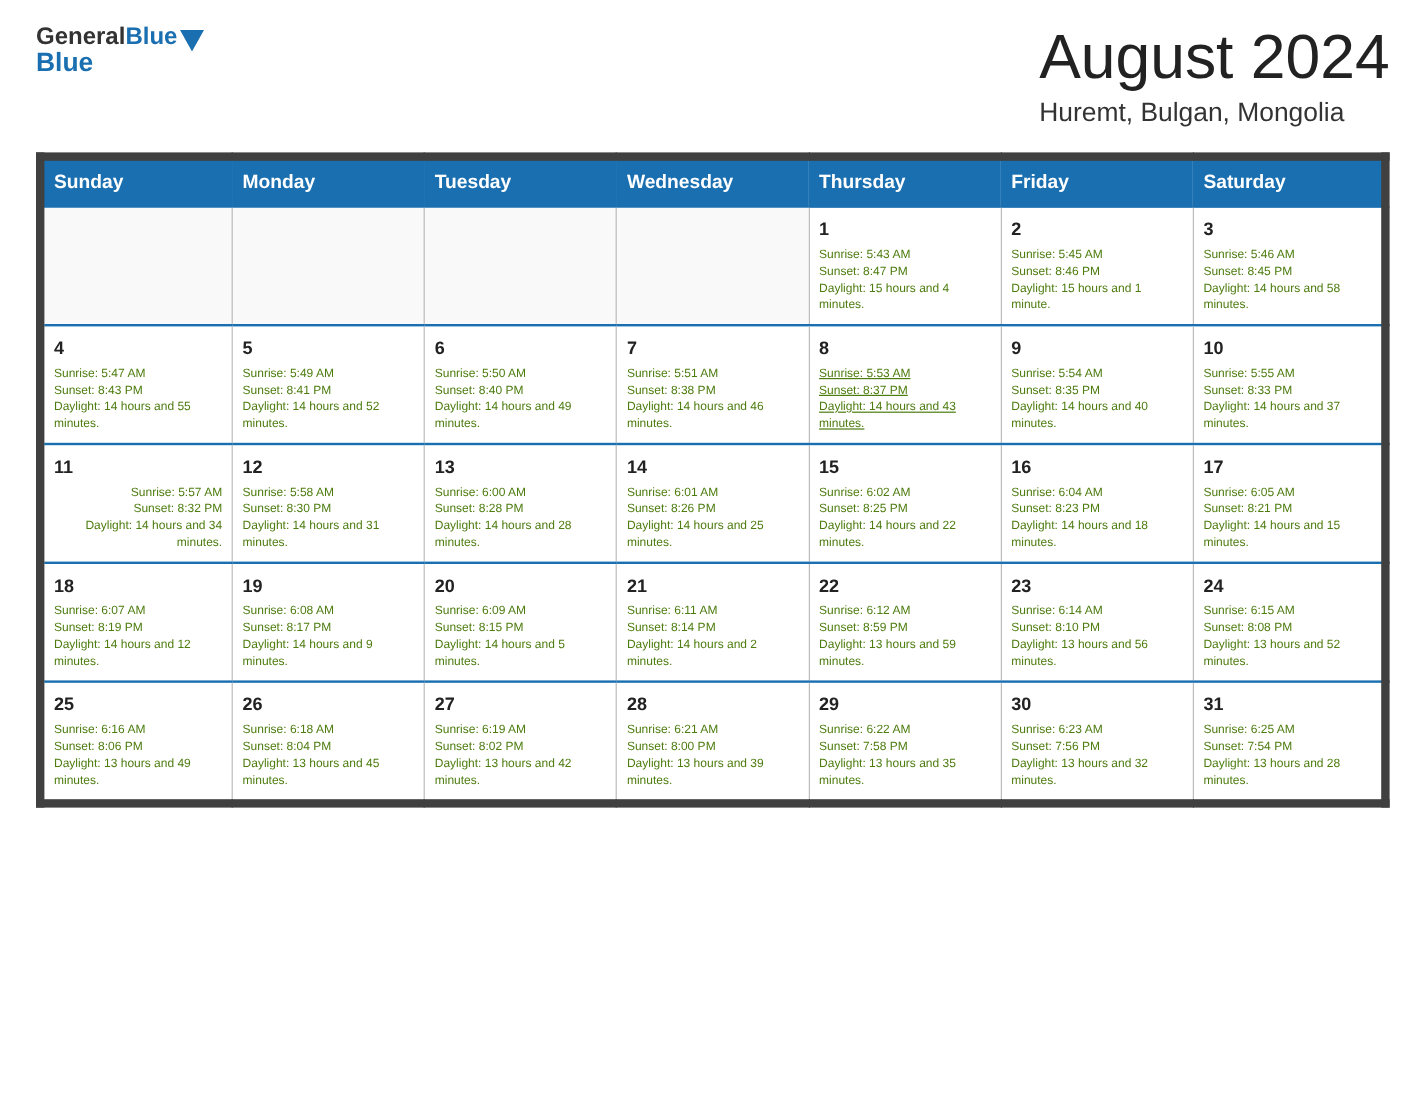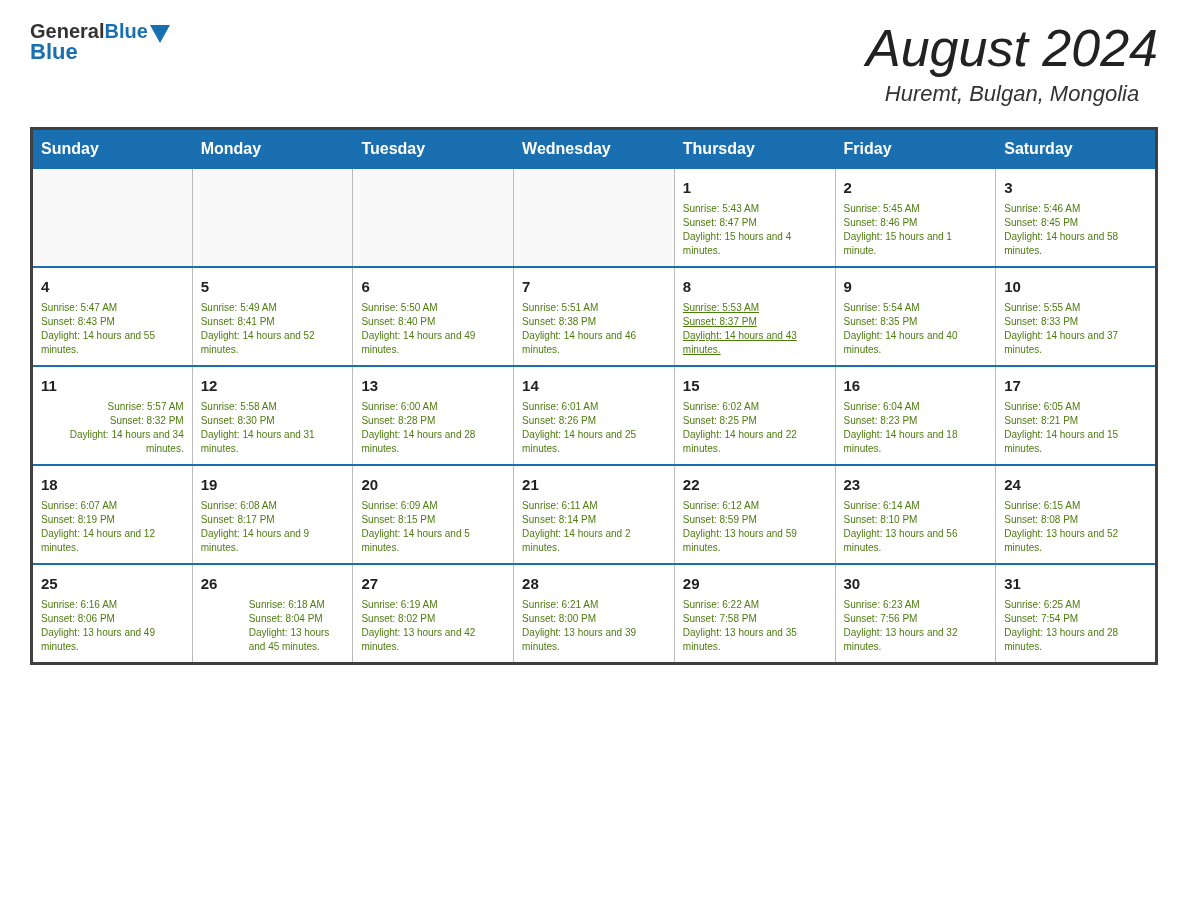"August 2024" .title-block { font-style: italic -> none; text-align: center -> left }
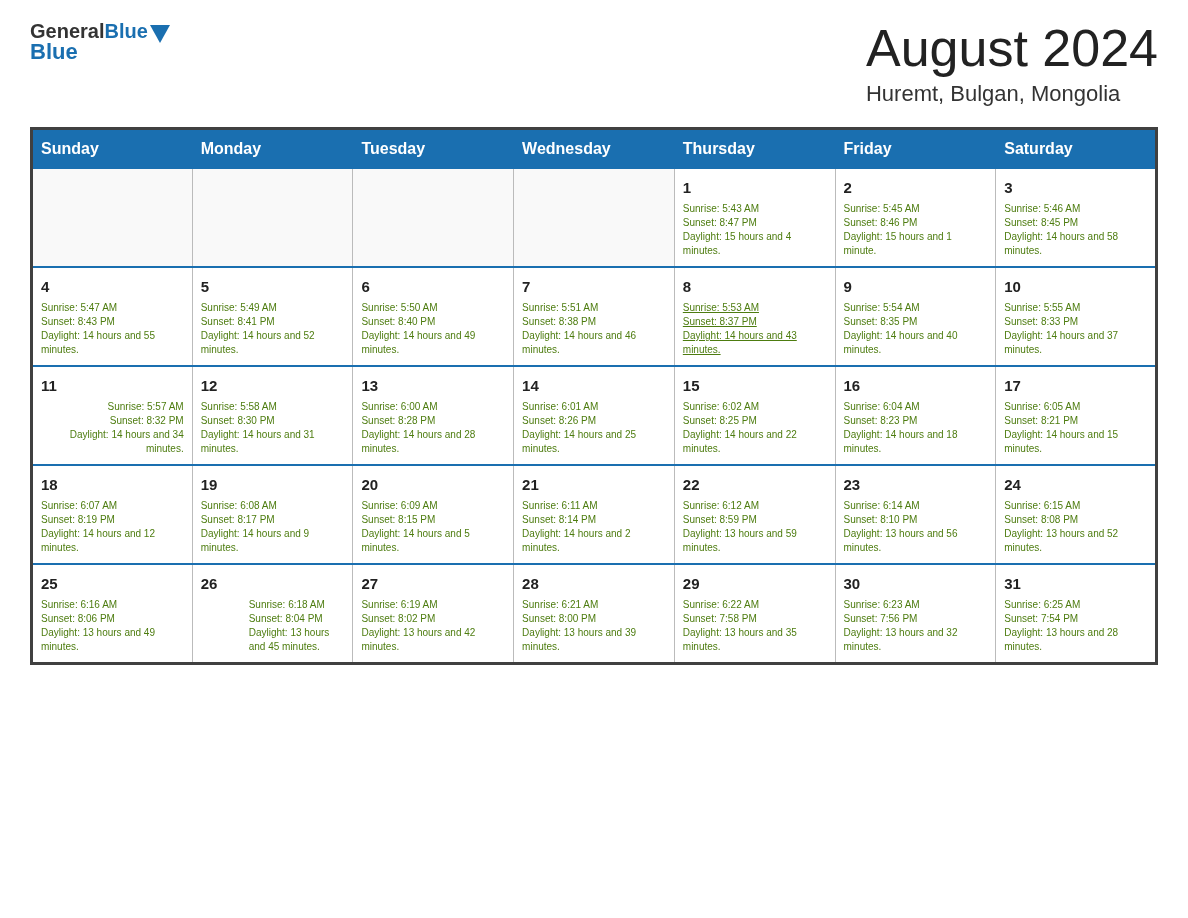"Sunday" .calendar { border: 3px solid #404040 -> 7px solid #404040 }
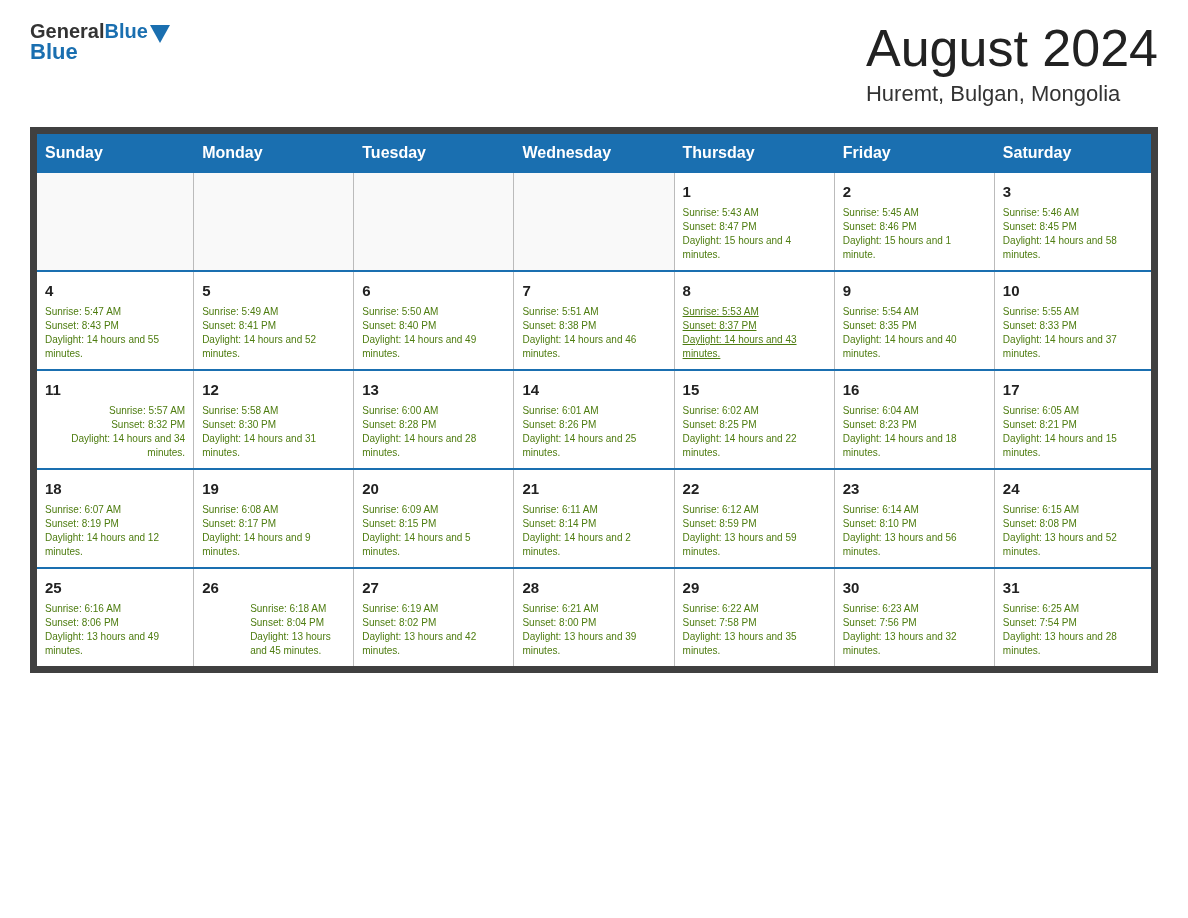"Sunrise: 6:18 AM" div.day-info { margin-left: 48px -> none }
